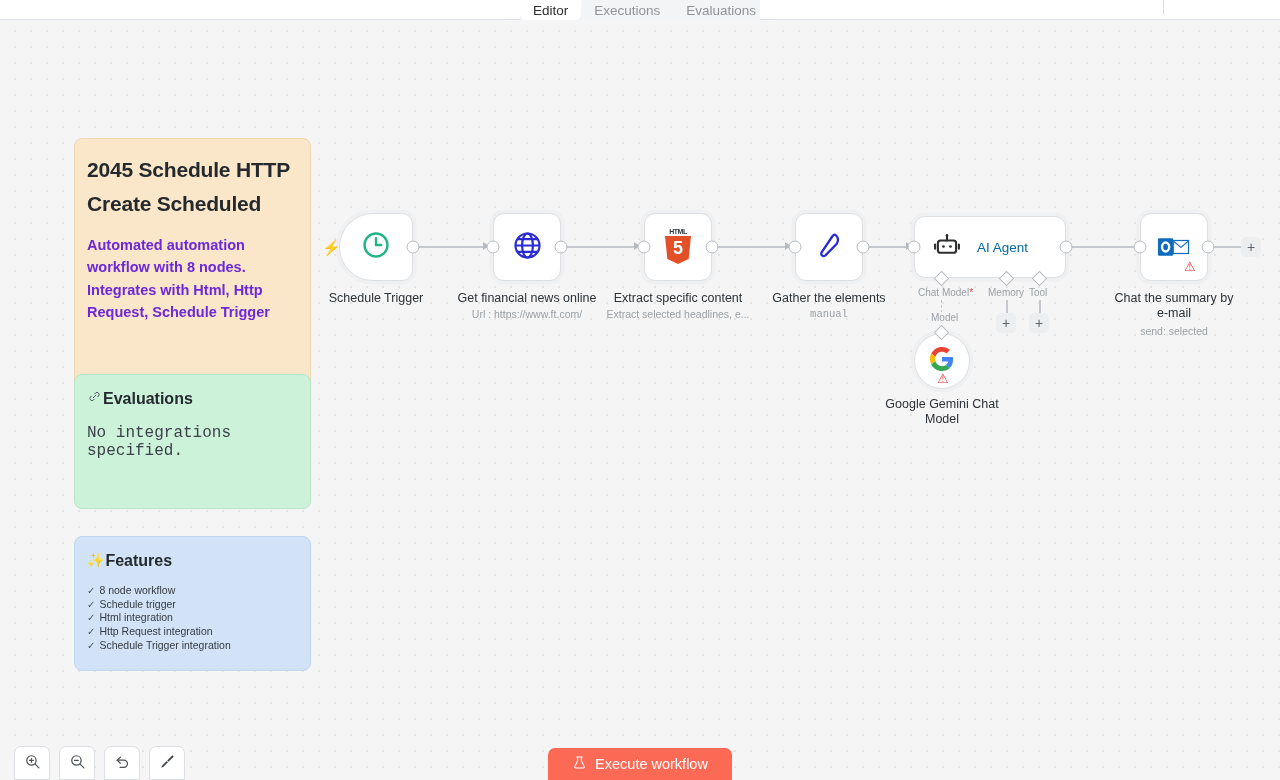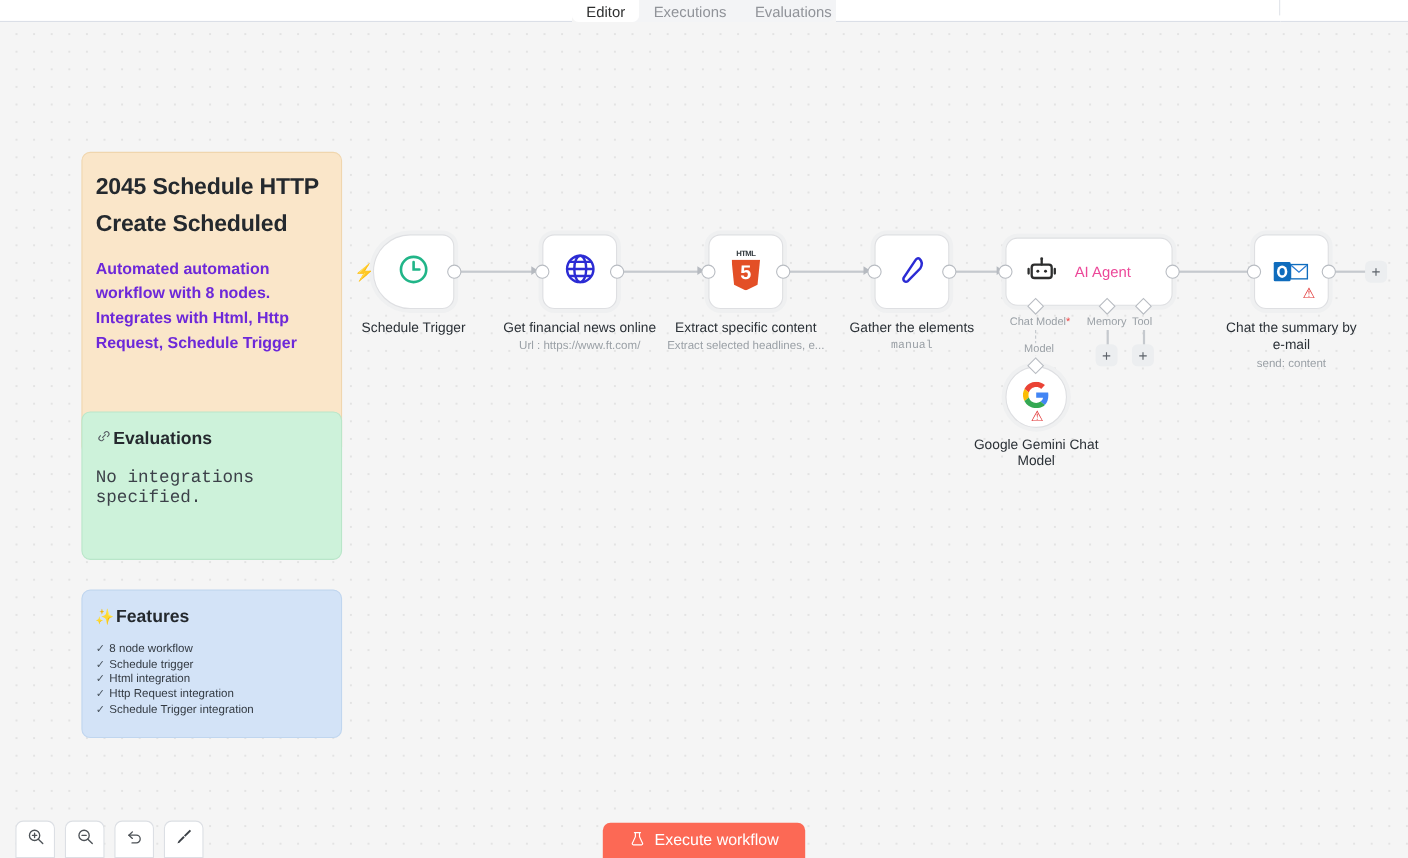"AI Agent" .agent-title { color: #ec4899 -> #0369a1 }
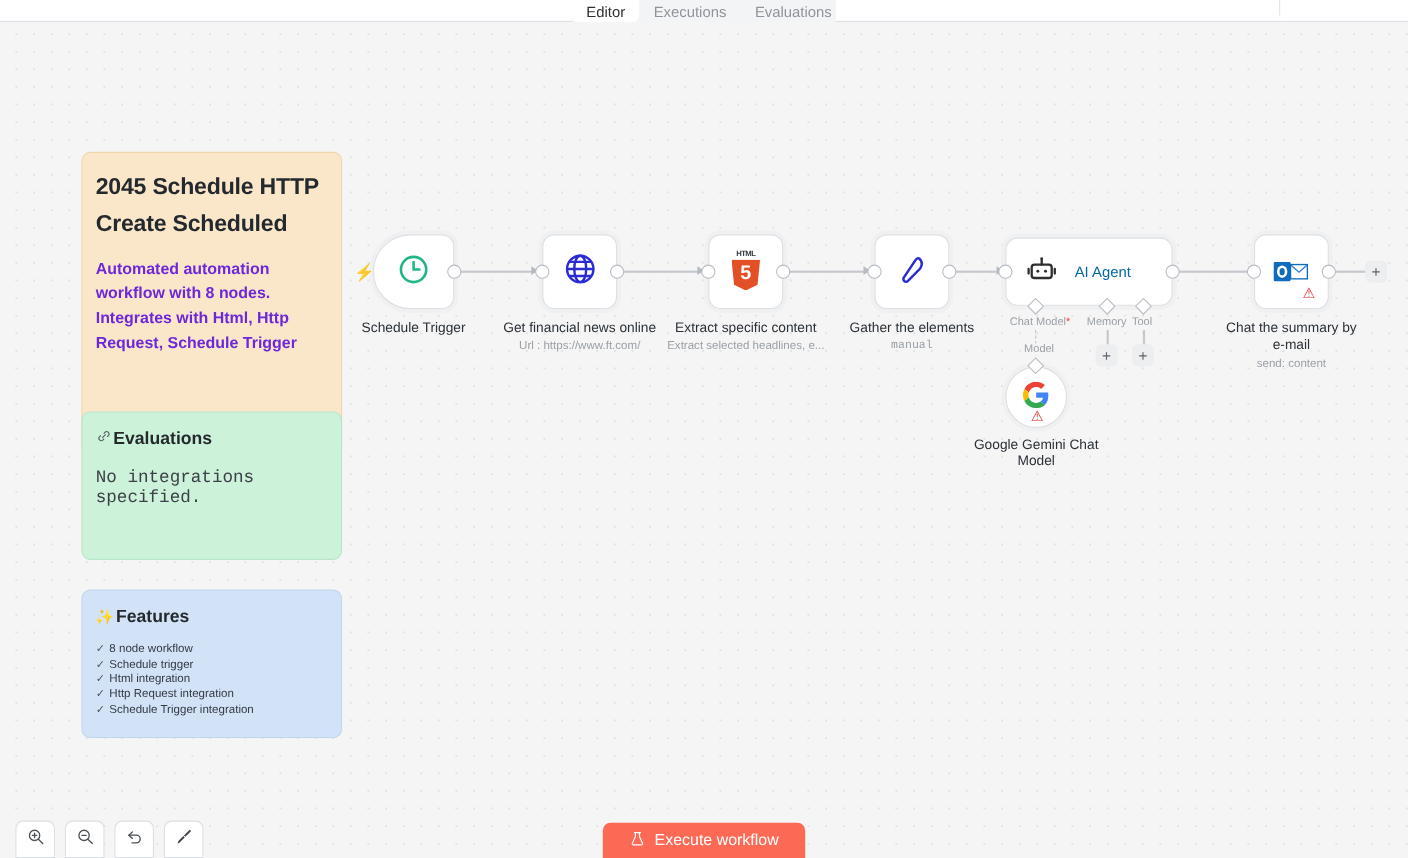"send: content" div.node-sub { text: content -> selected }
